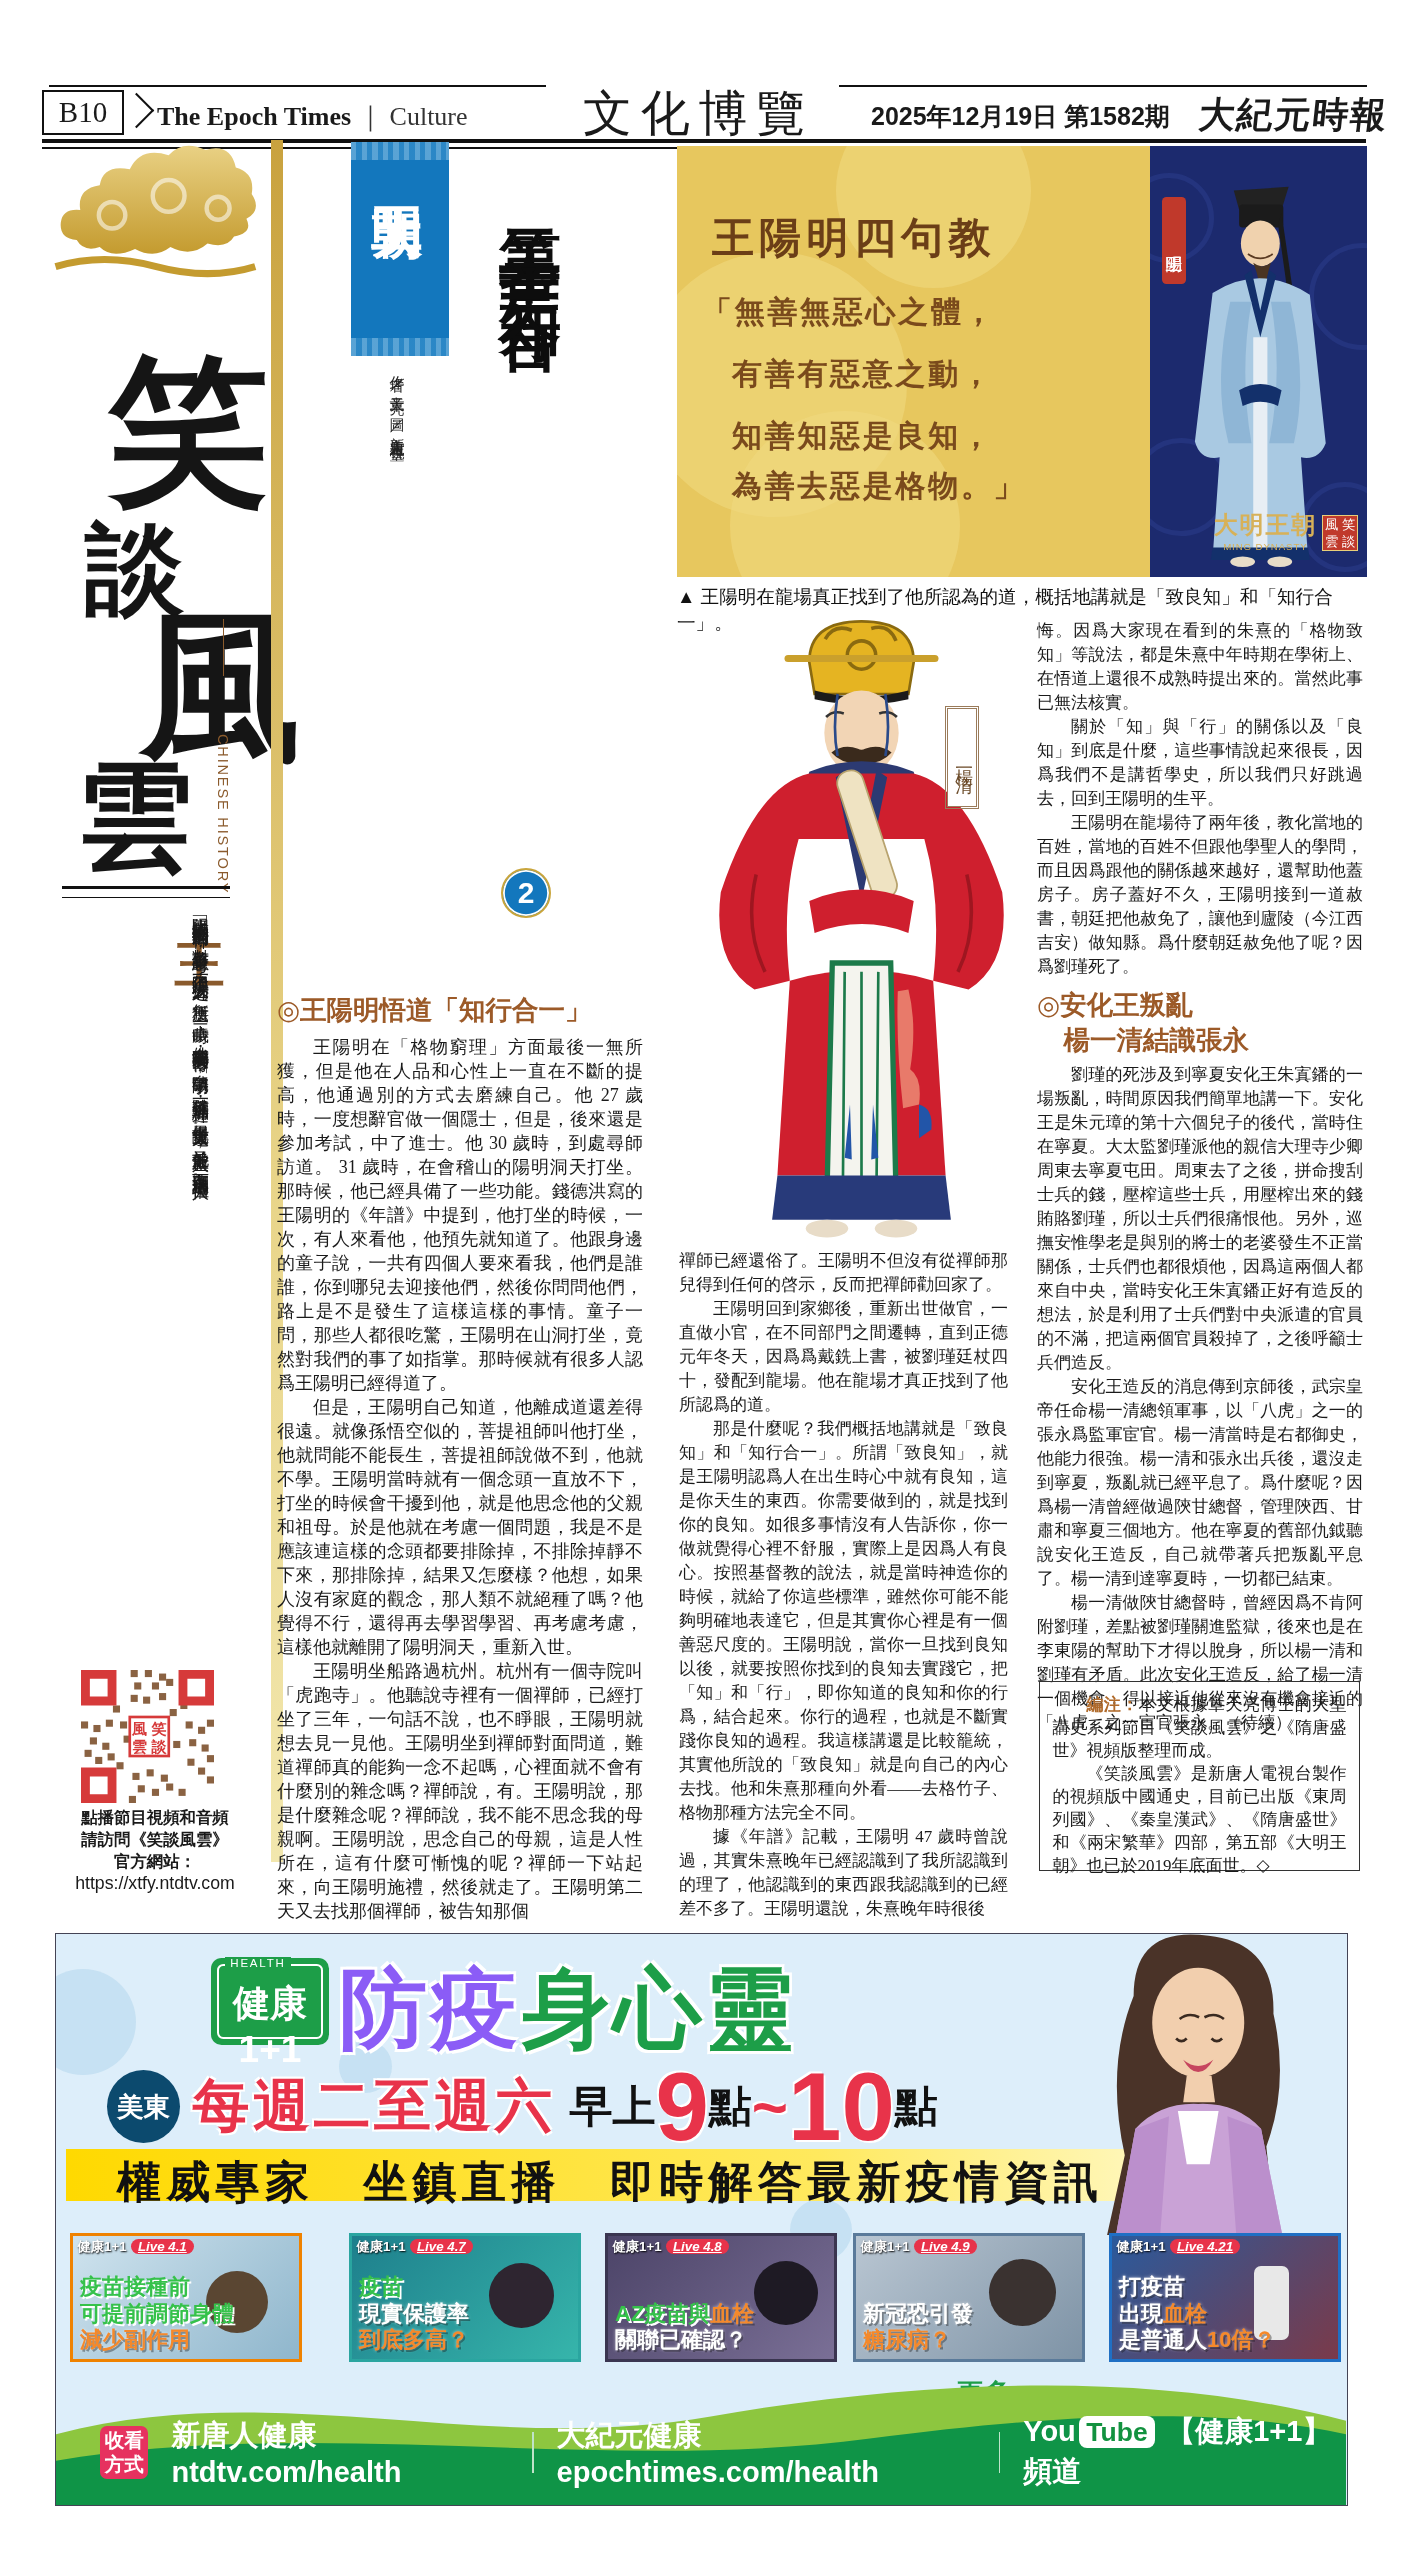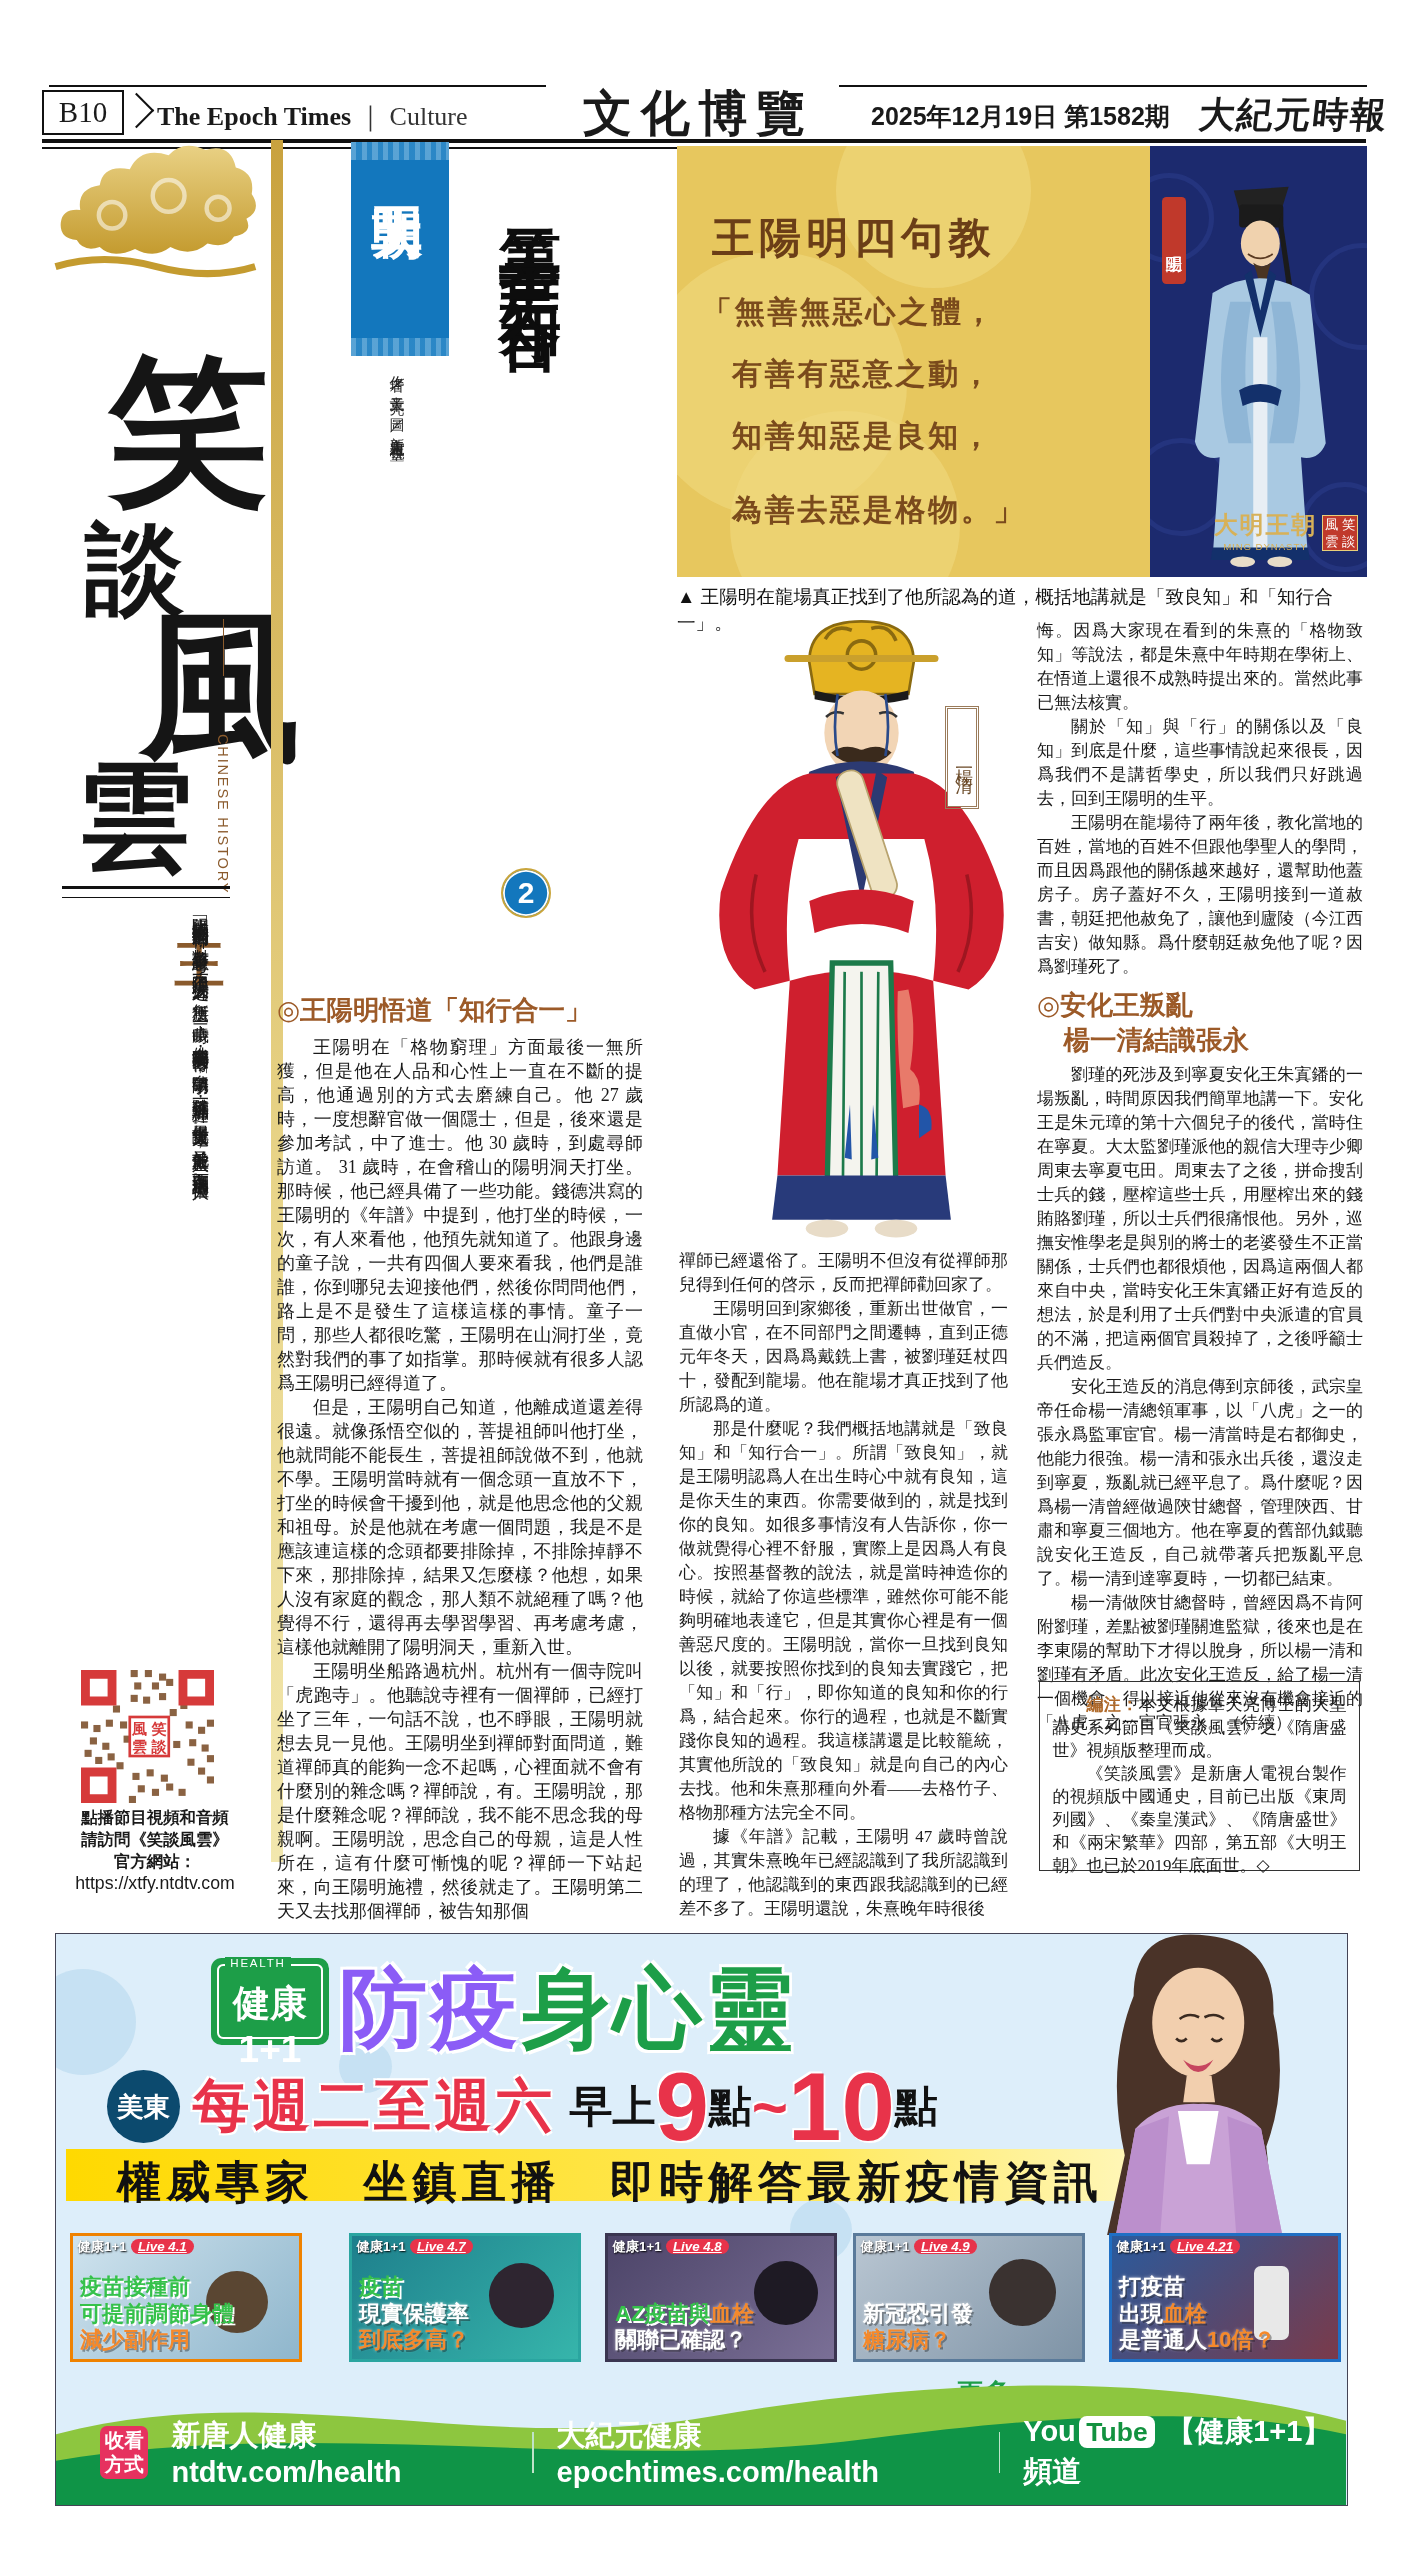"文化博覽" #seczh { font-weight: bold -> normal }
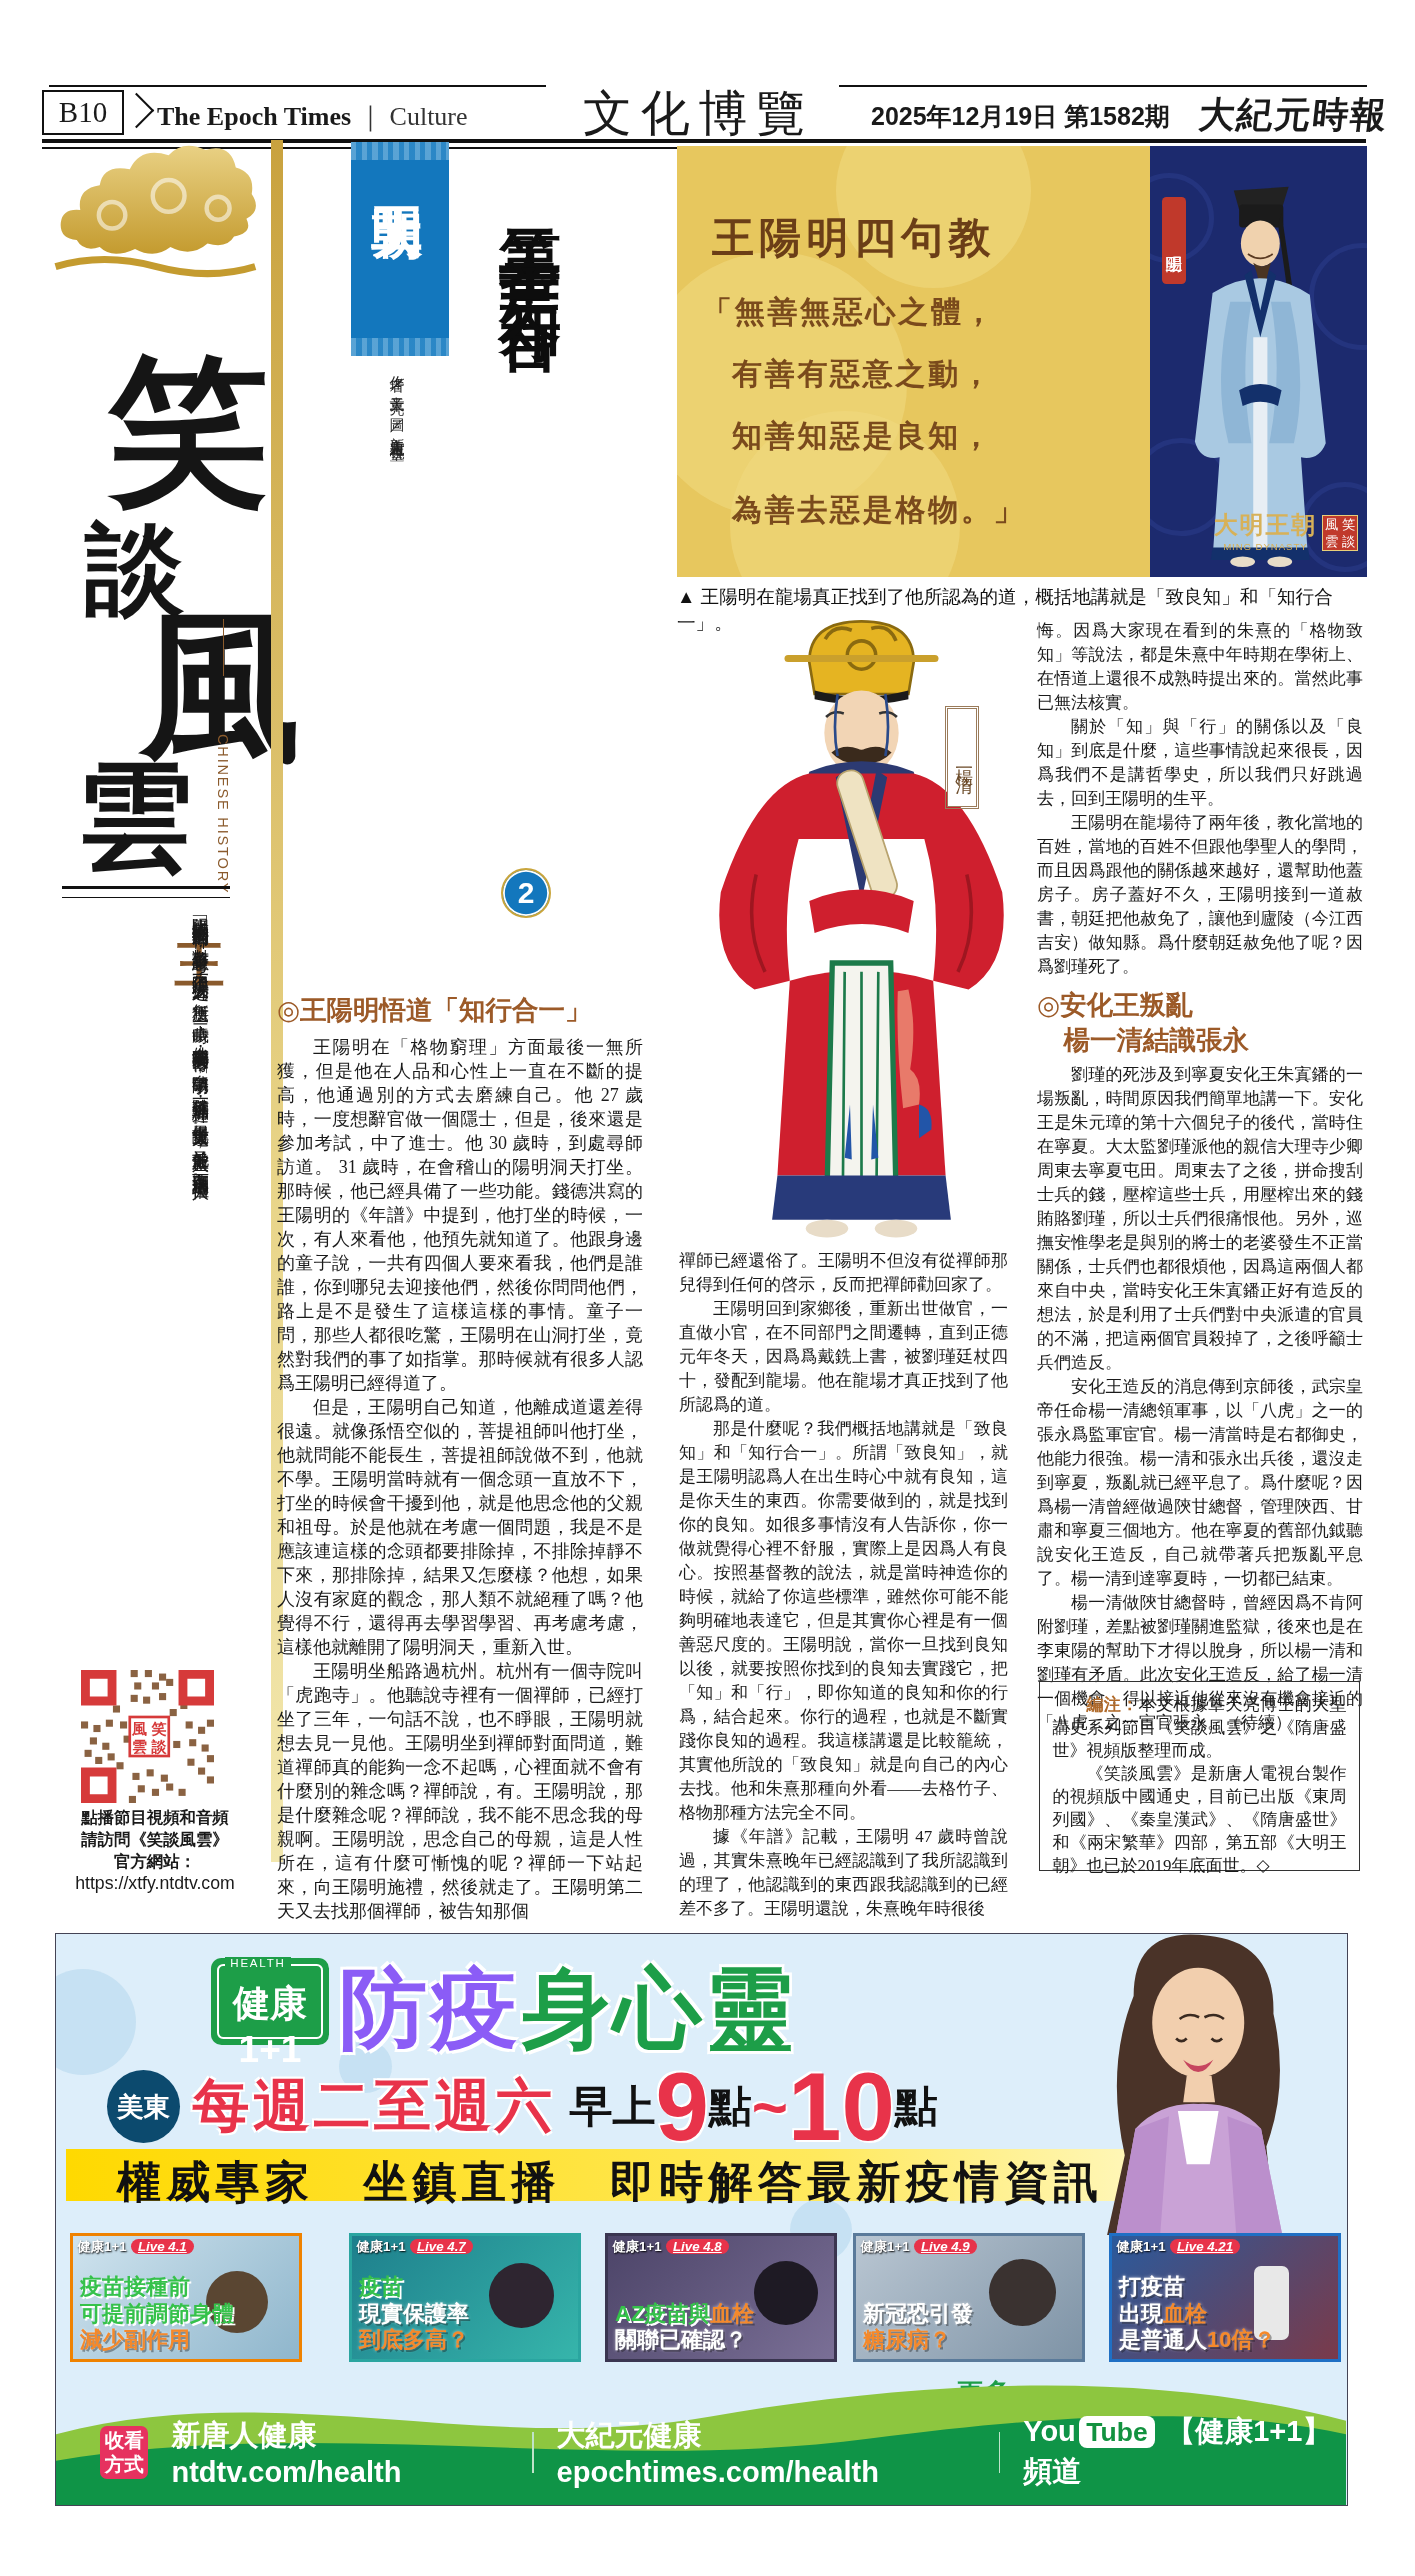"為善去惡是格物。」" div.tqline { top: 344px -> 320px }
